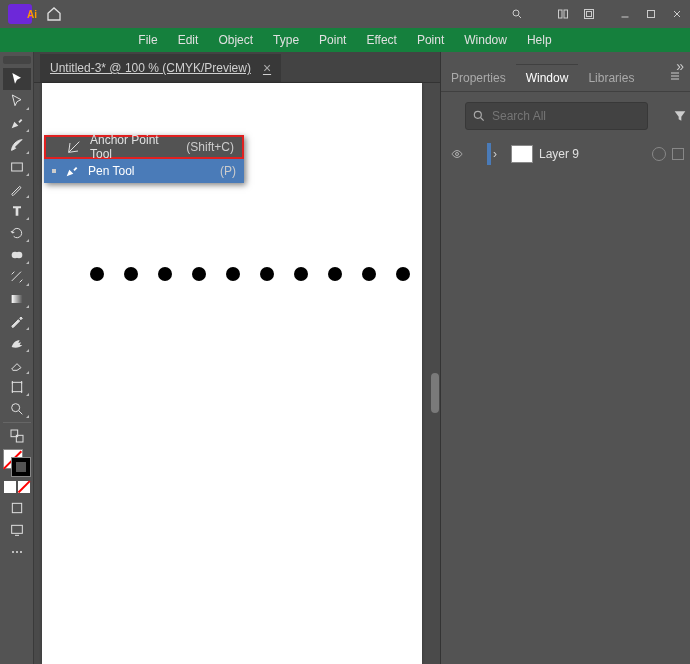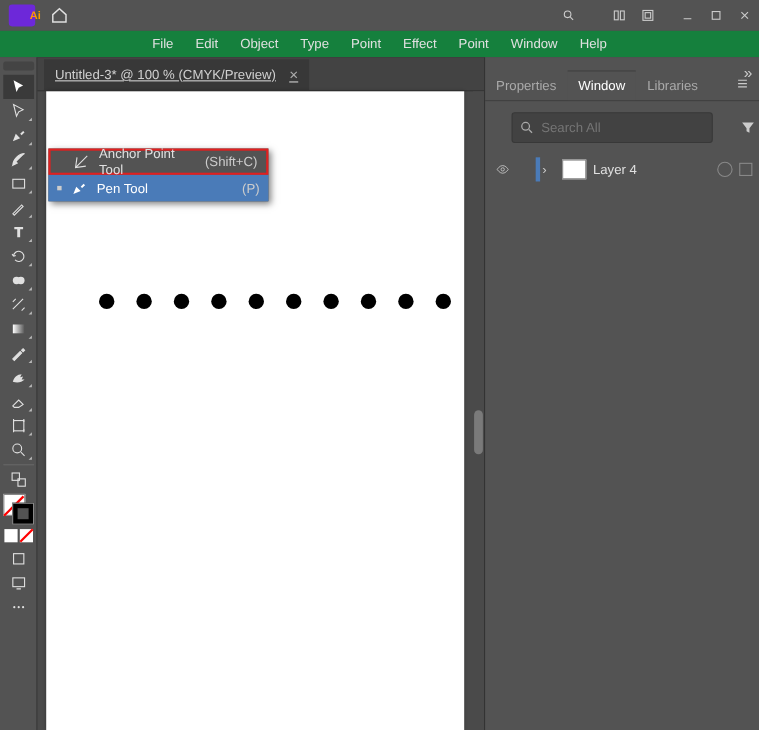"Layer 4" div.lname { text: 4 -> 9 }
